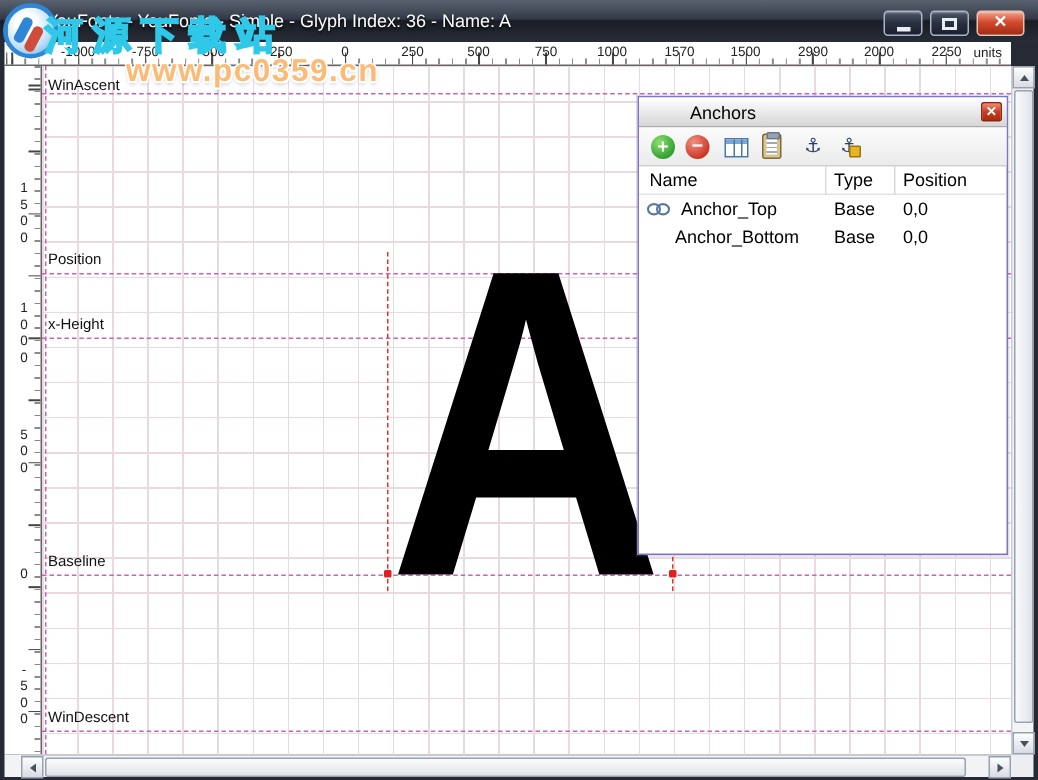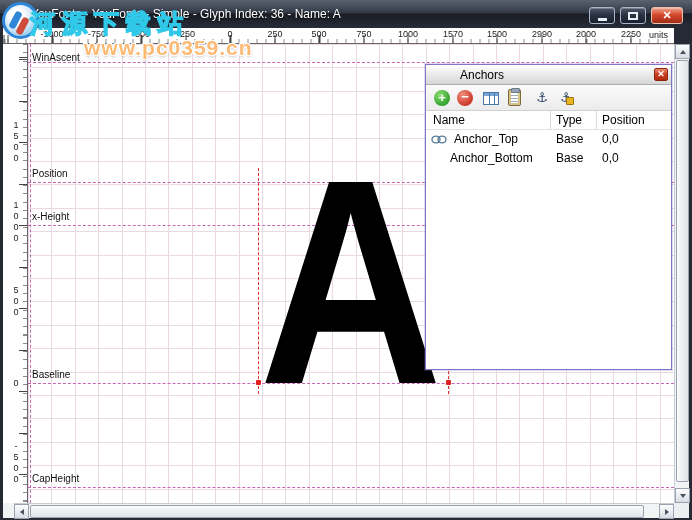"CapHeight" span.metric-label { text: CapHeight -> WinDescent }
